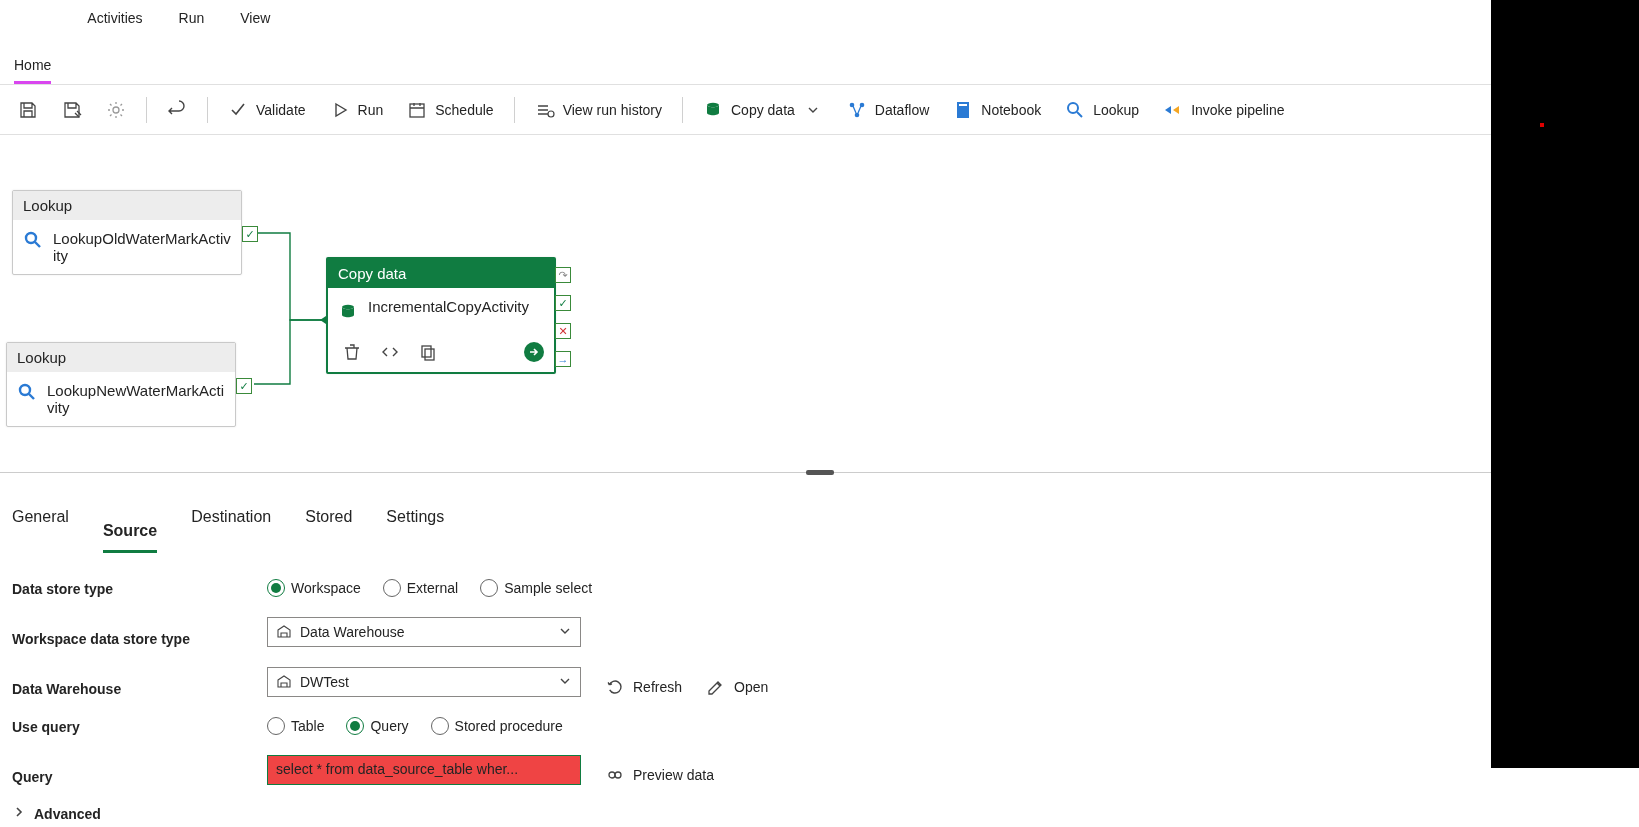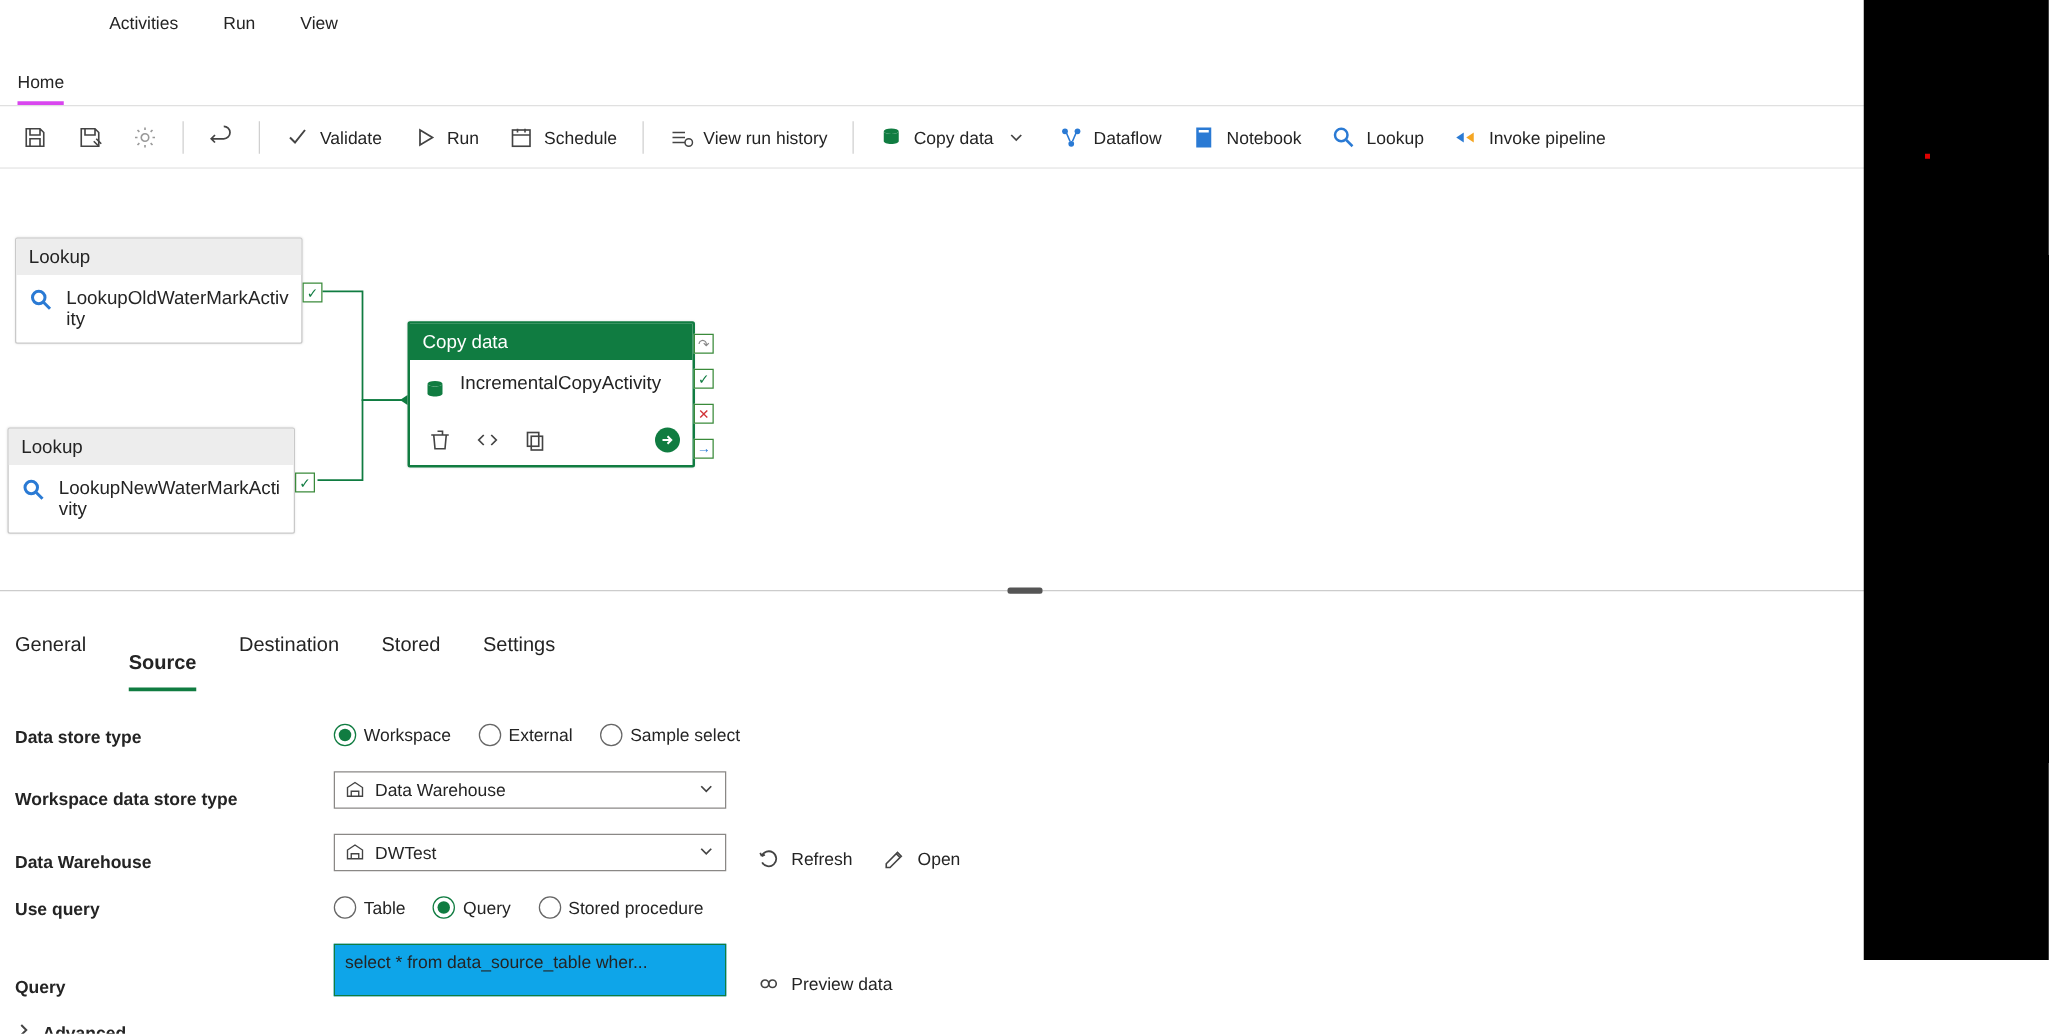"select * from data_source_table wher..." .query-box { background: #0ea5e9 -> #ef4444; height: 42px -> 30px }
